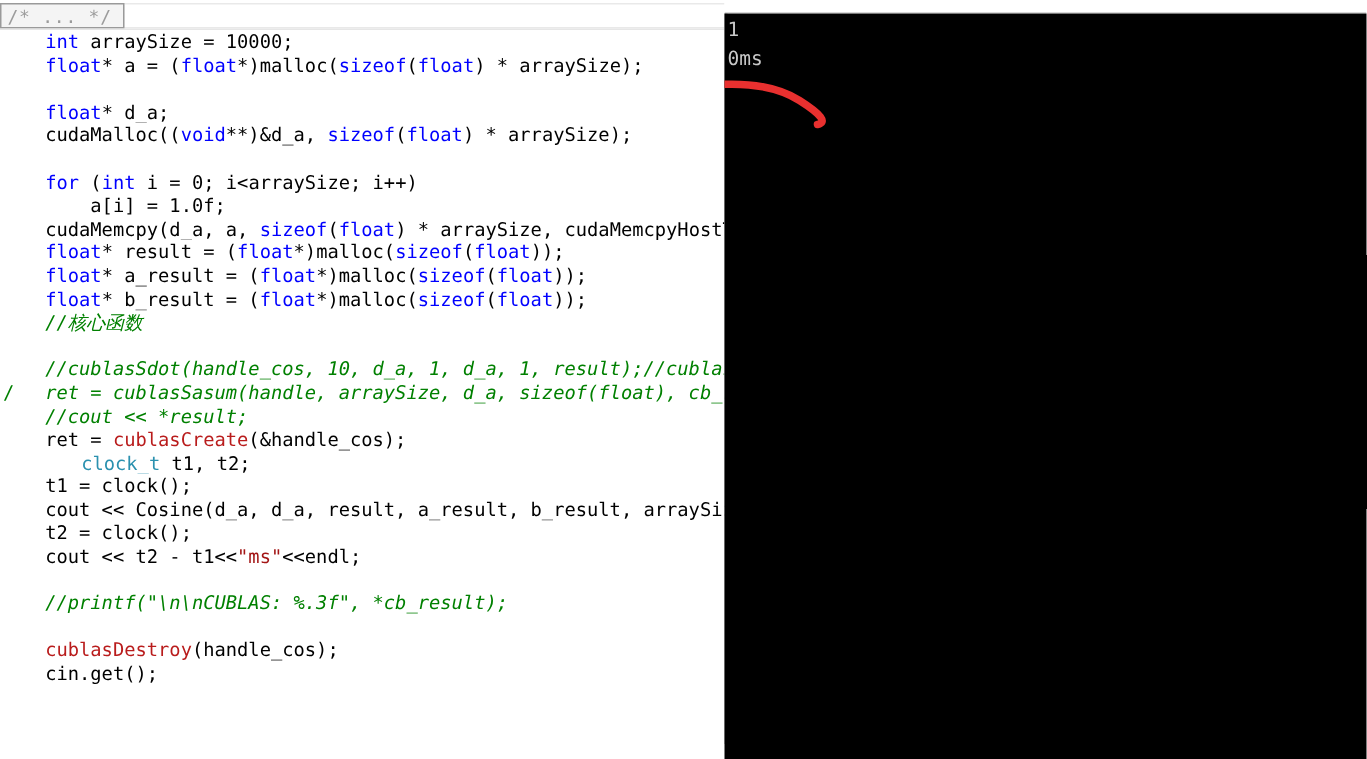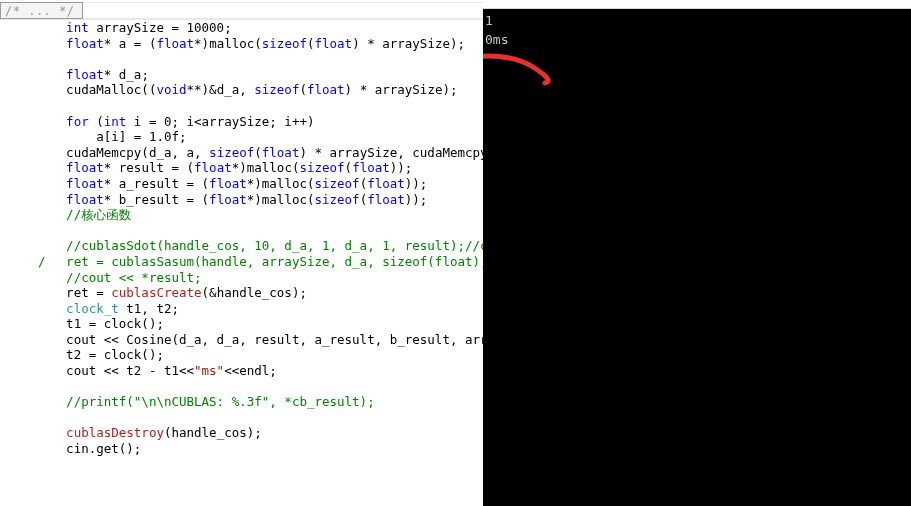"int arraySize = 10000;" #code { padding-left: 36px -> none }
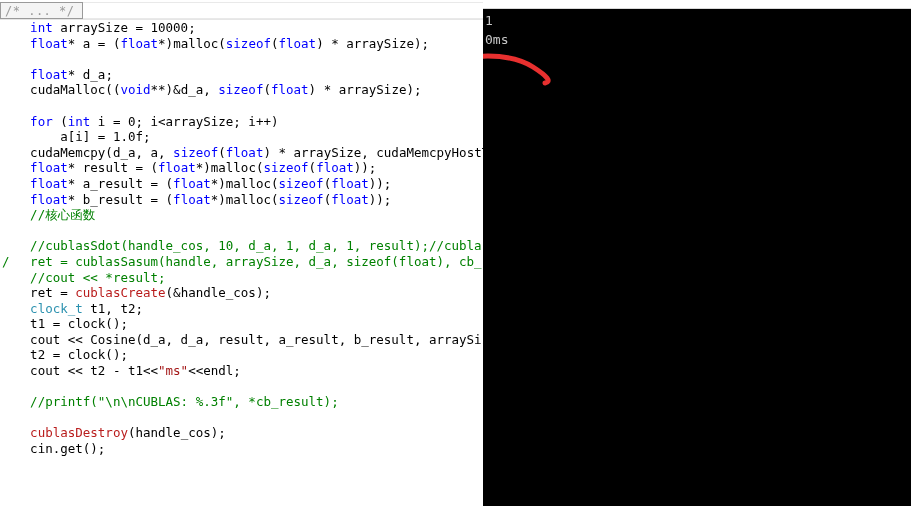"//核心函数" .cm { font-style: none -> italic }
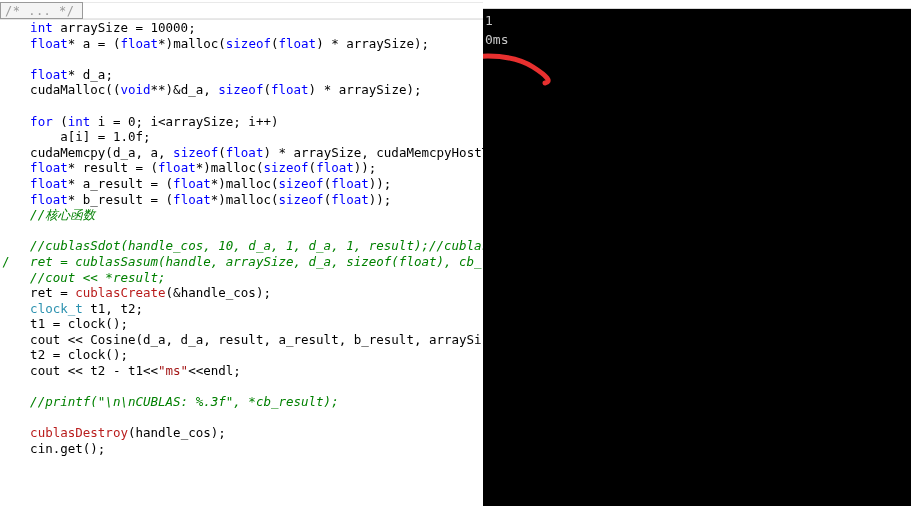"clock_t" .typ { margin-left: none -> 24px }
